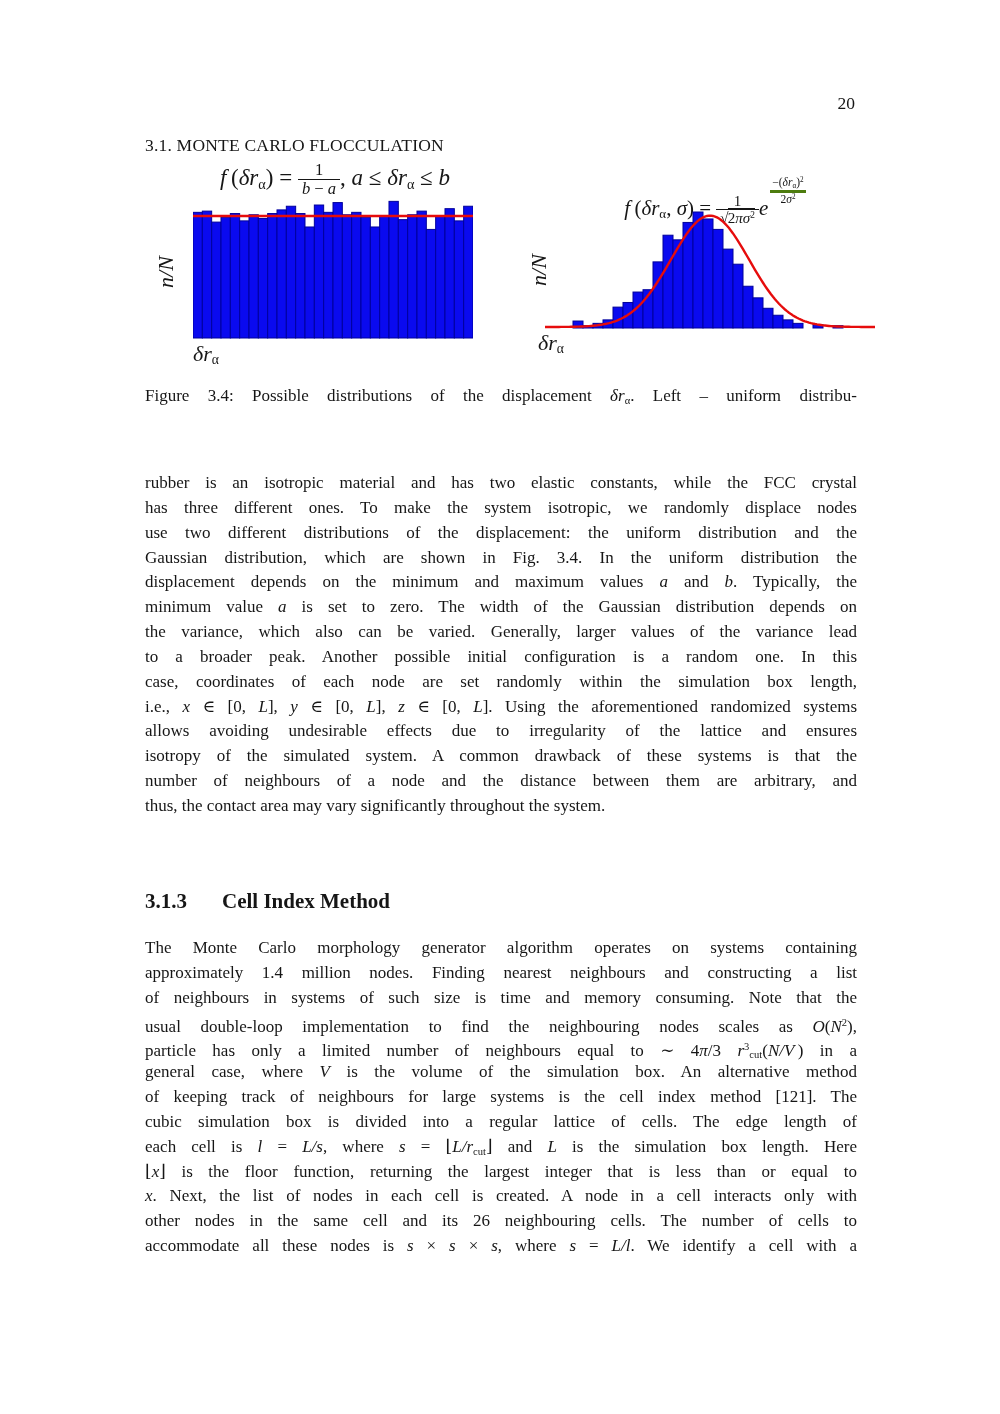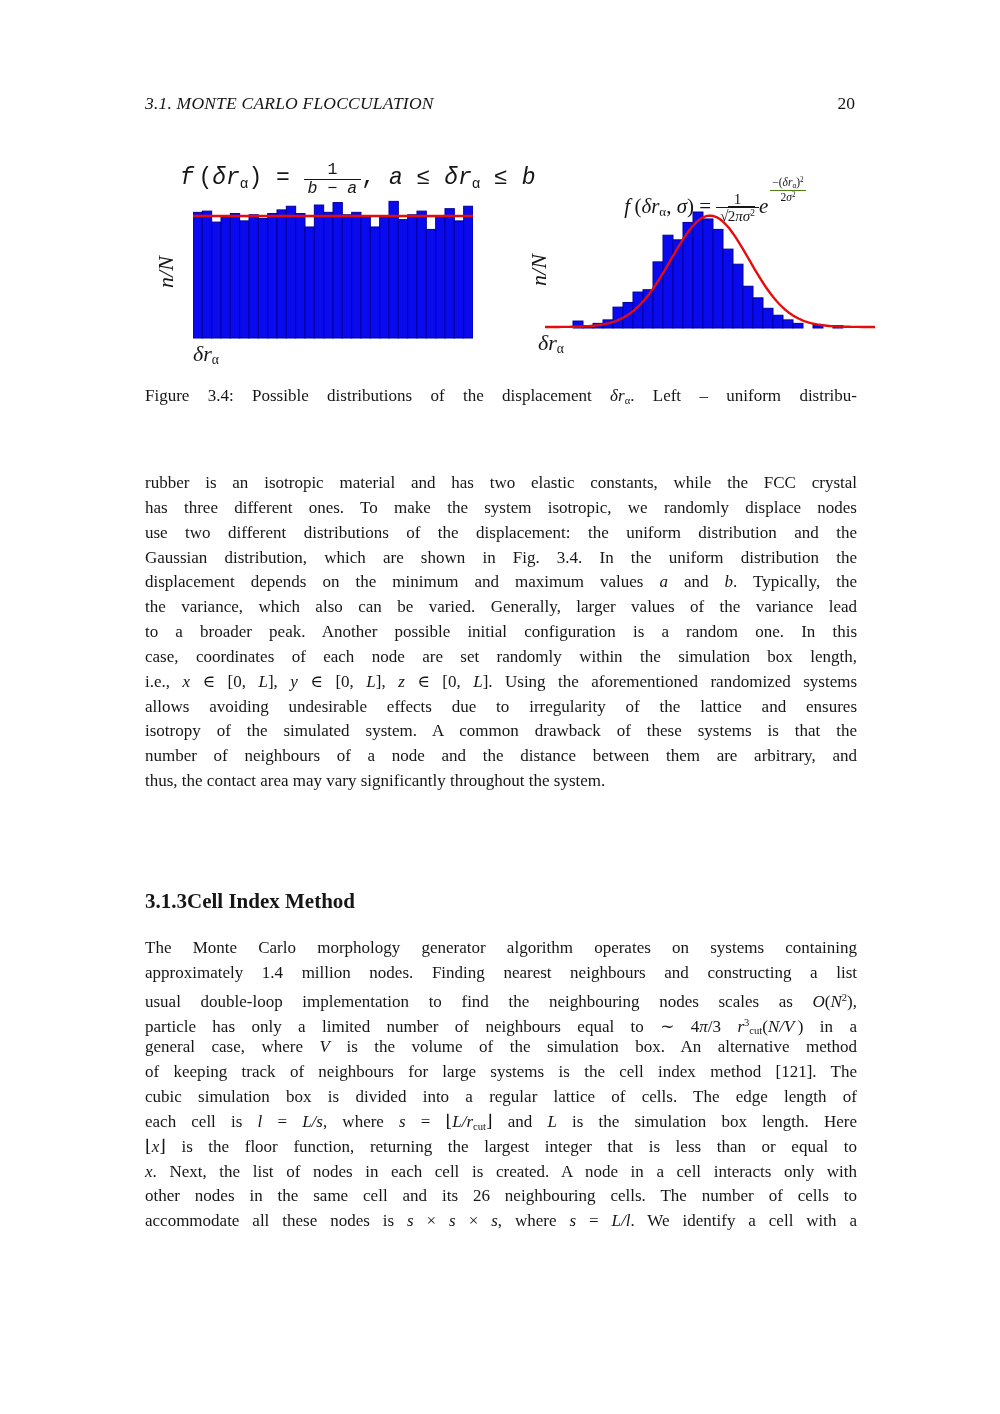"3.1. MONTE CARLO FLOCCULATION" .running-head { font-style: italic -> none; margin-top: none -> 42px }
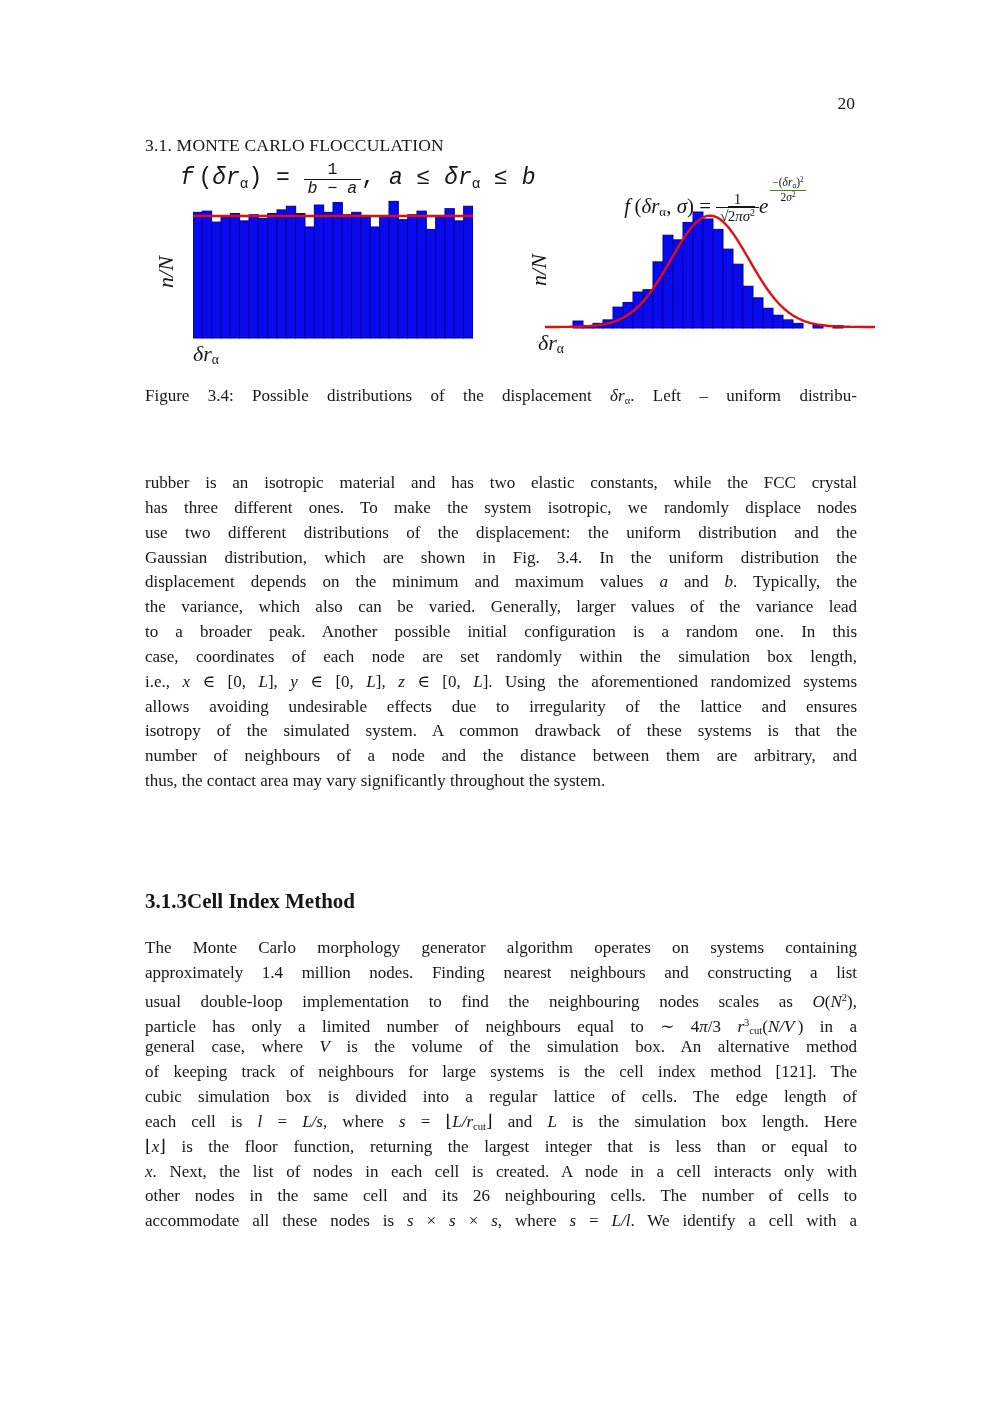"f (δrα) =" .formula-l { font-family: Liberation Mono, monospace -> none }
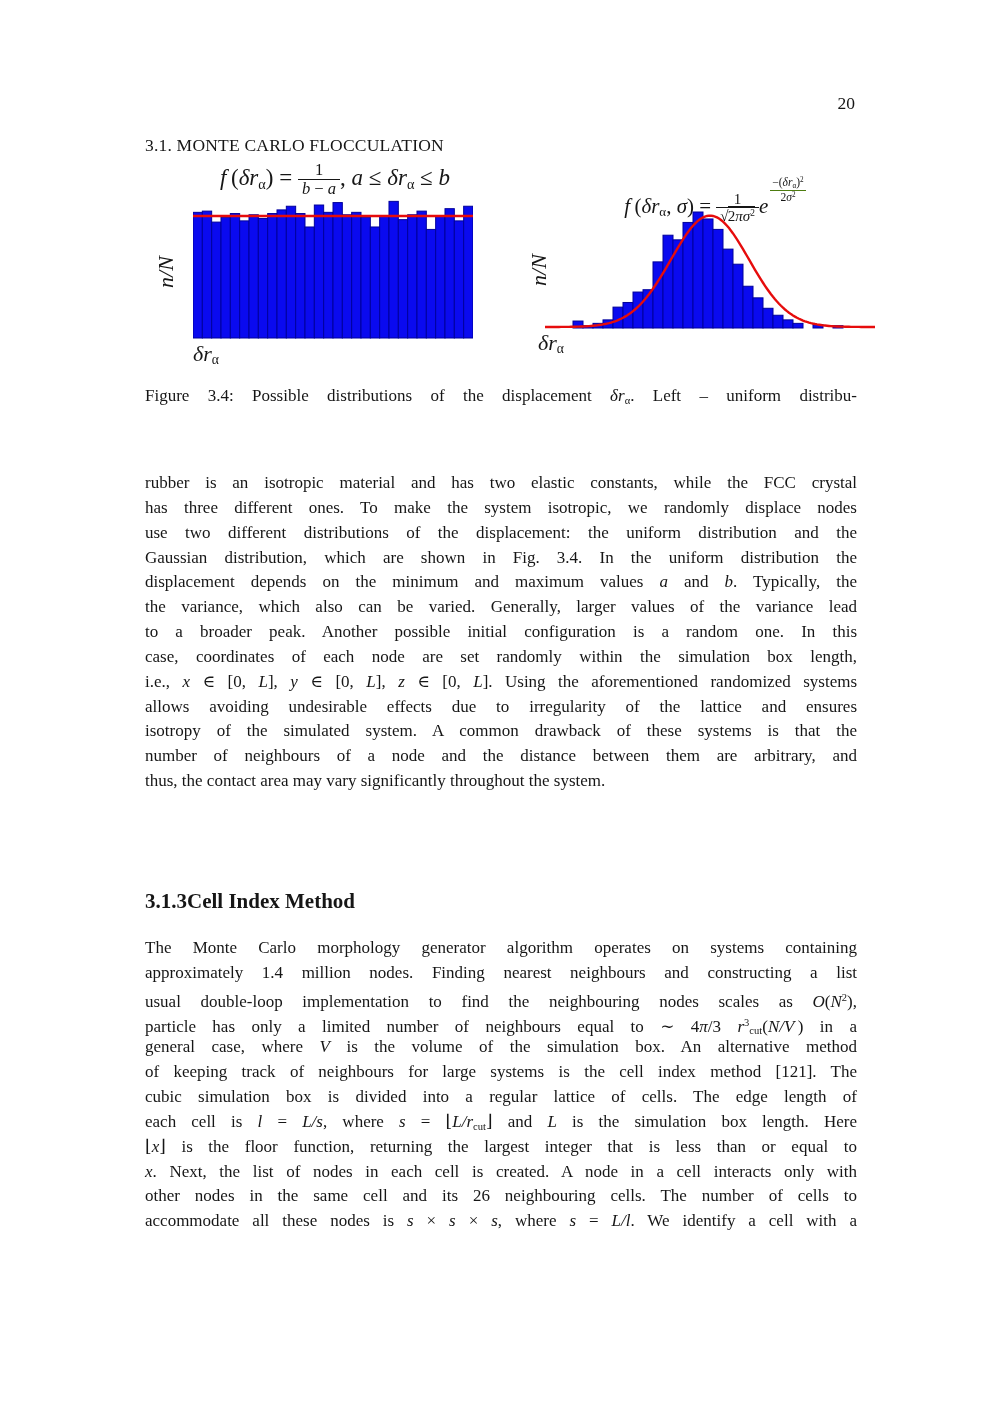"−(δrα)2" .efrac .num { border-bottom: 1px solid #4d7c0f -> 3px solid #4d7c0f }
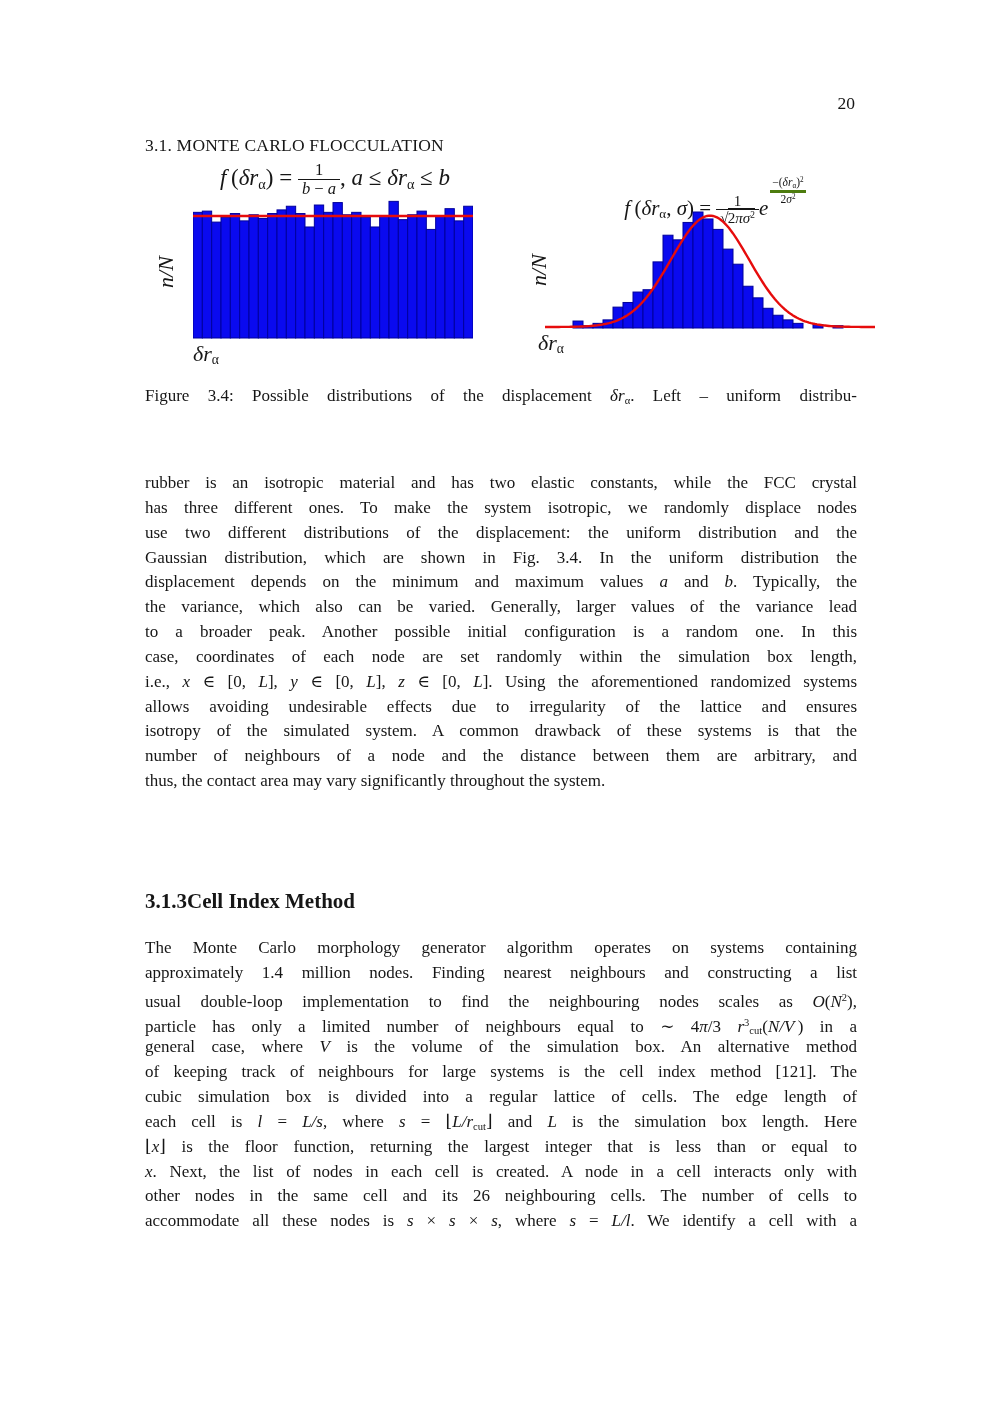"minimum value a is set" div.tline { html: none -> <div>minimum value <i>a</i> is set to zero. The width of the Gaussian distribution depends on</div> }
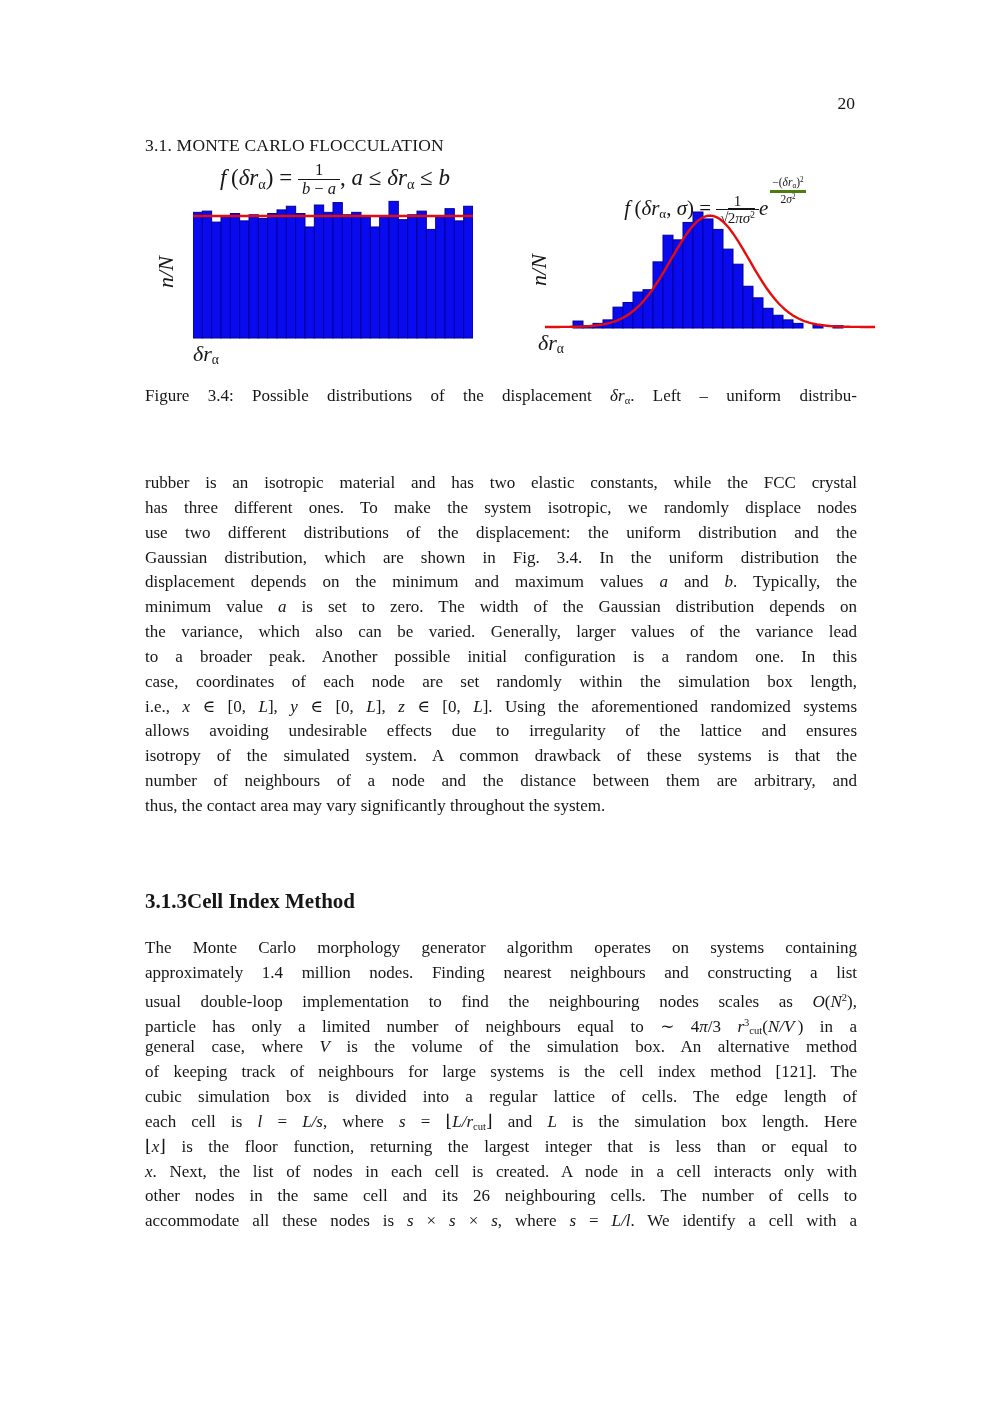"3.1.3" .section-heading .num { margin-right: none -> 35px }
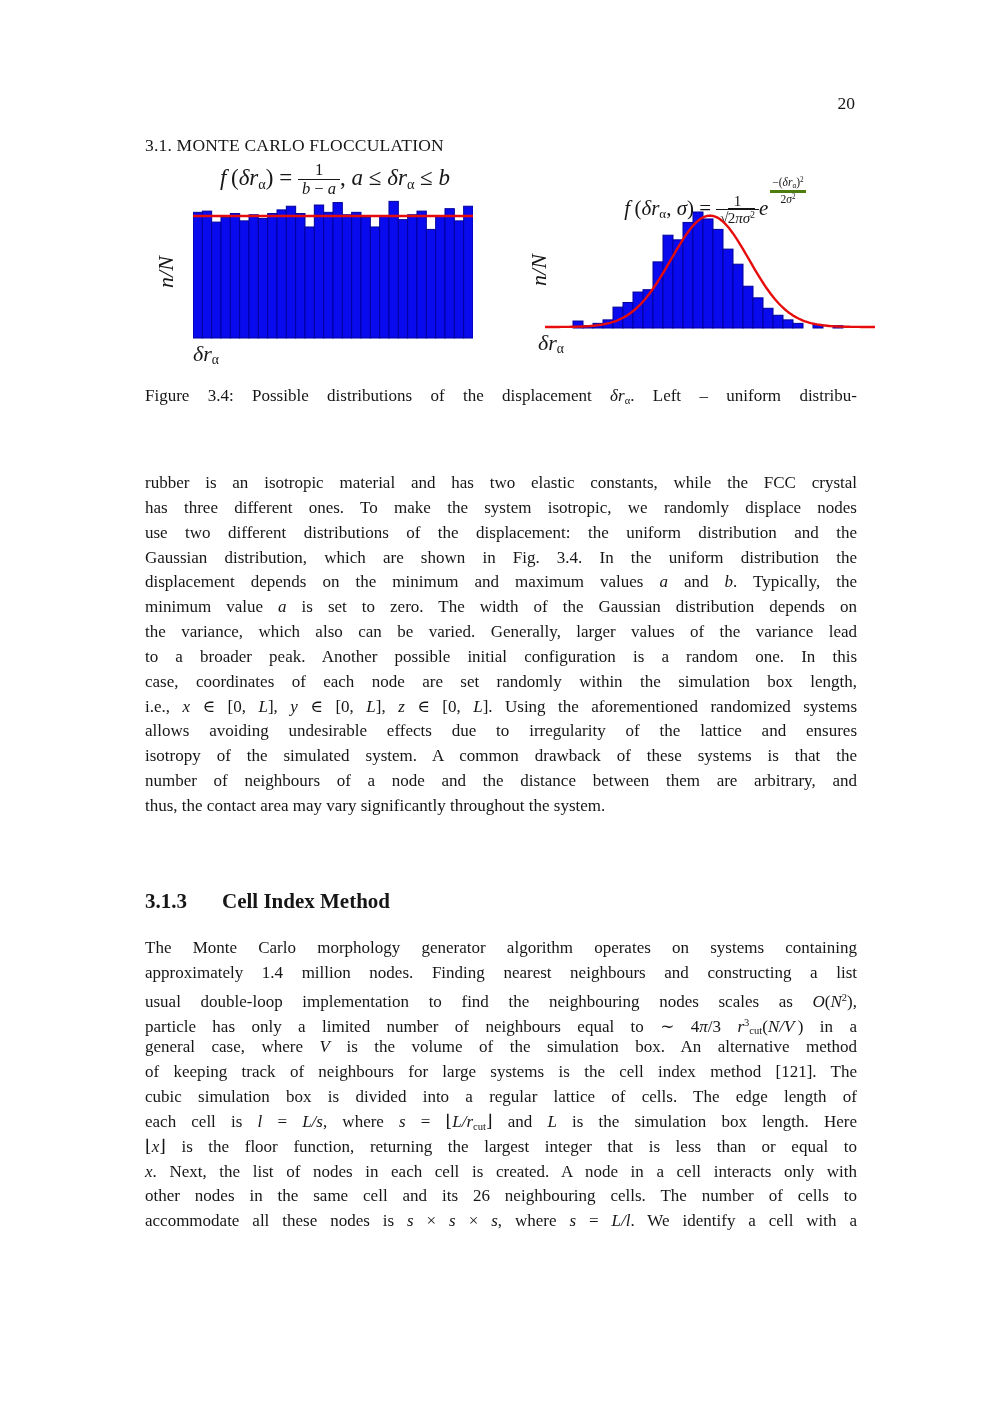"of neighbours in systems of" div.tline { html: none -> <div>of neighbours in systems of such size is time and memory consuming. Note that the</div> }
